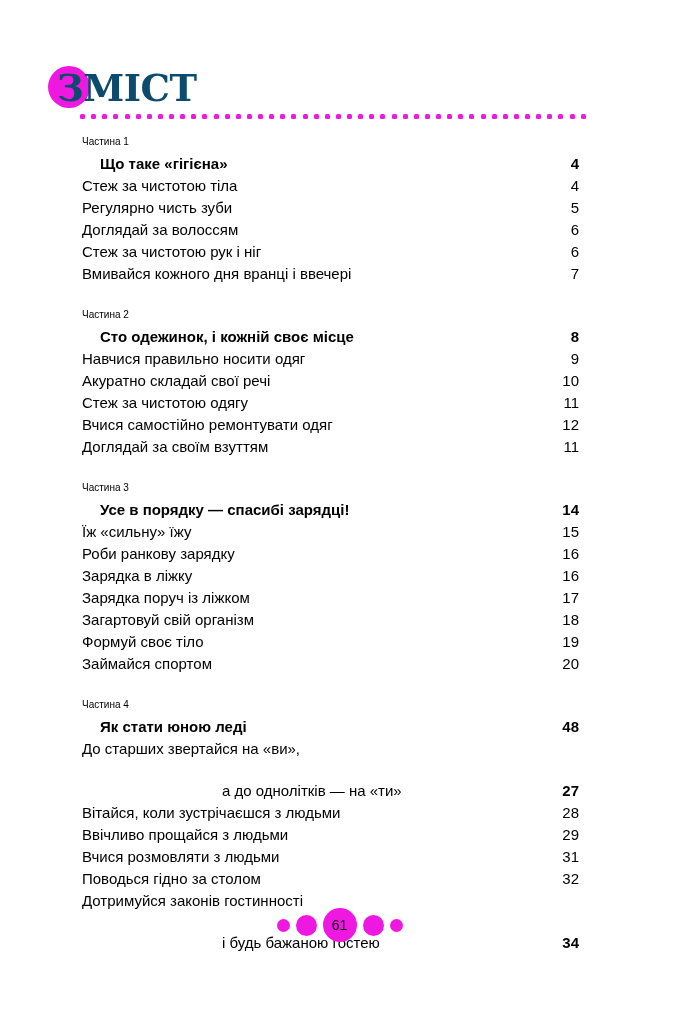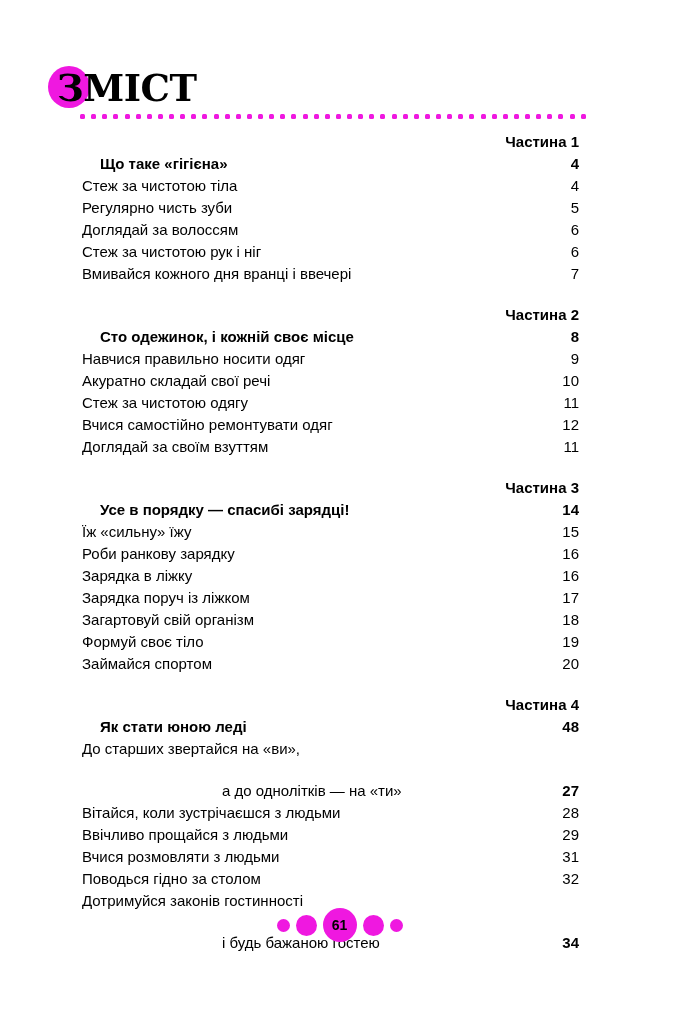"ЗМІСТ" .title-text { color: #000000 -> #0c4a6e }
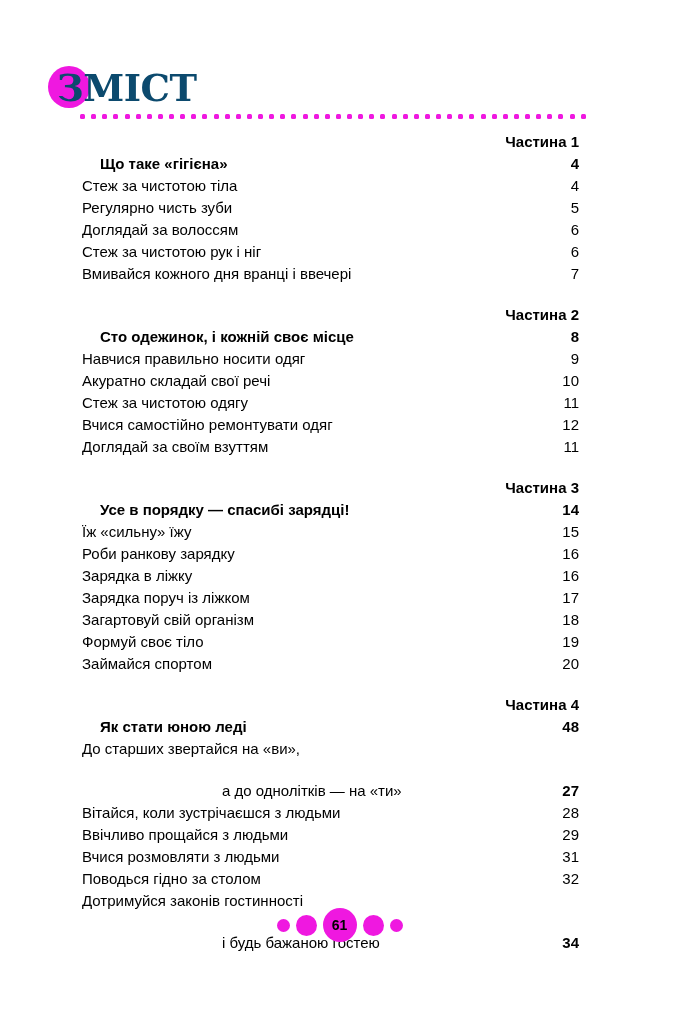"Частина 1" .part-label { font-size: 15px -> 10px; font-weight: bold -> normal; text-align: right -> none }
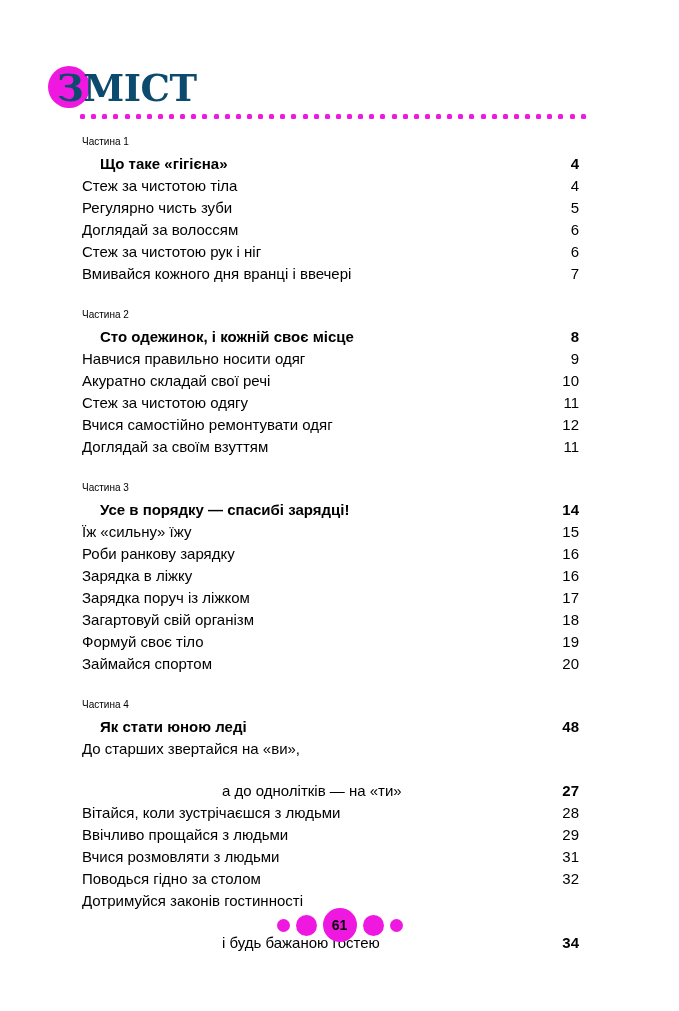"61" .folio .folio-num { font-weight: bold -> normal }
